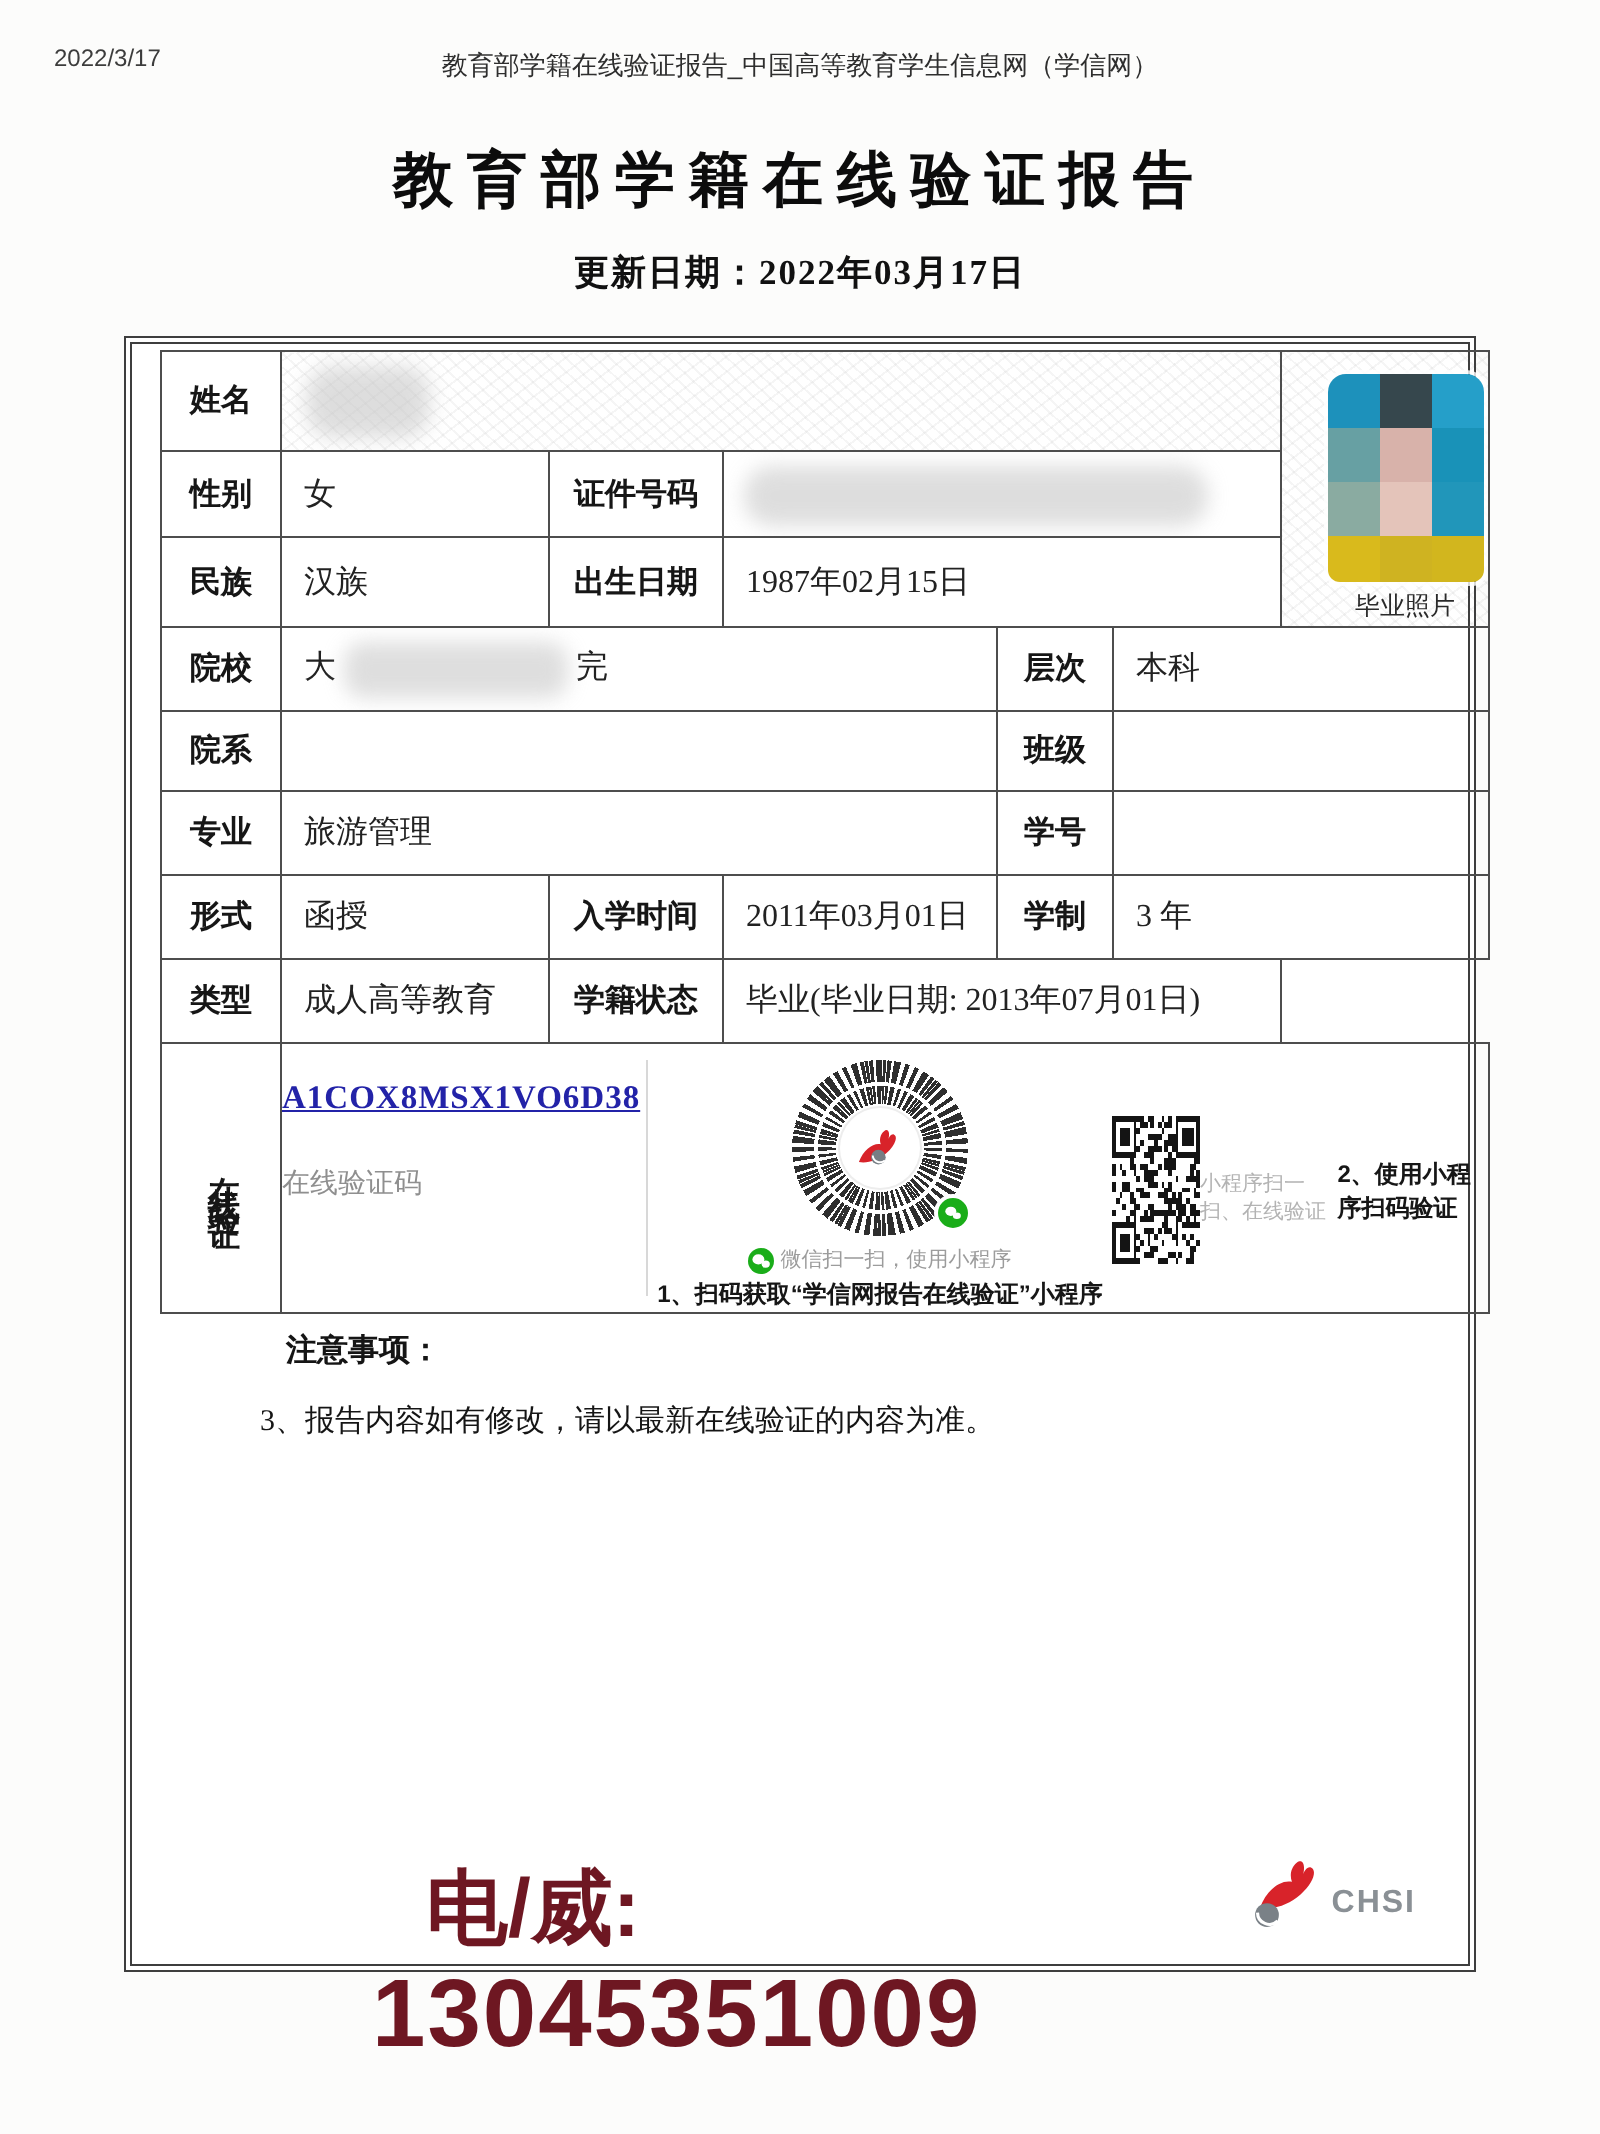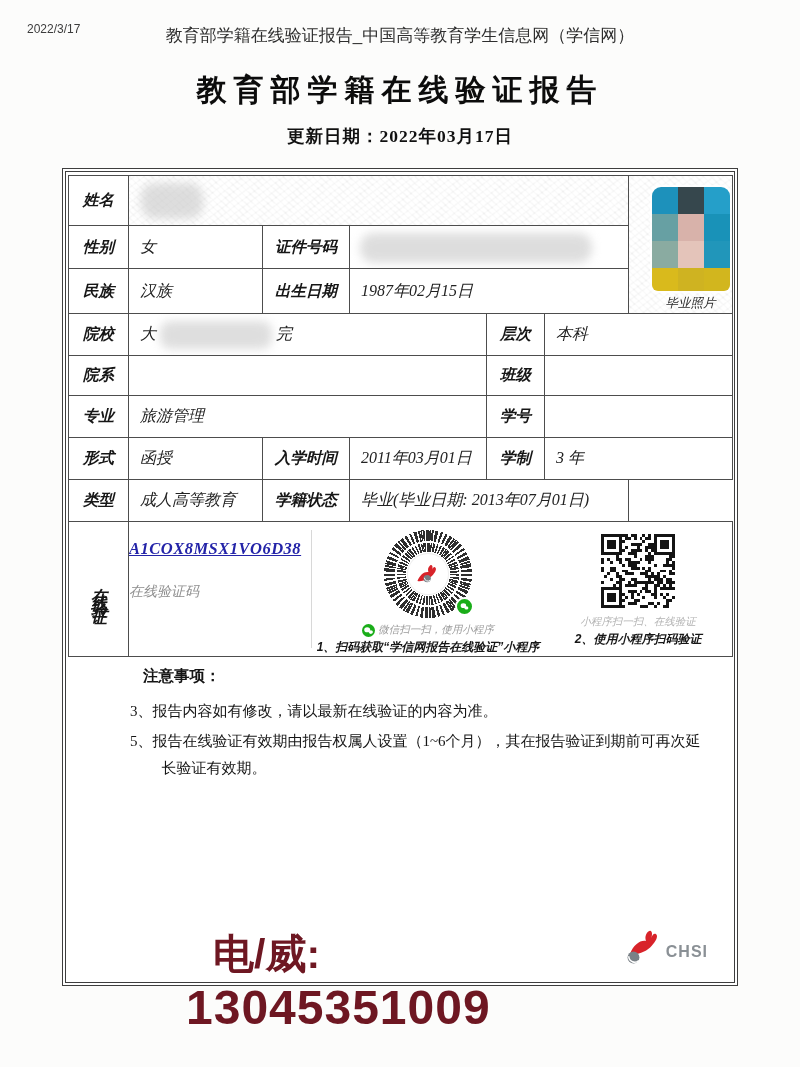"教育部学籍在线验证报告_中国高等教育学生信息网（学信网）" .browser-title { font-size: 17px -> 13px }
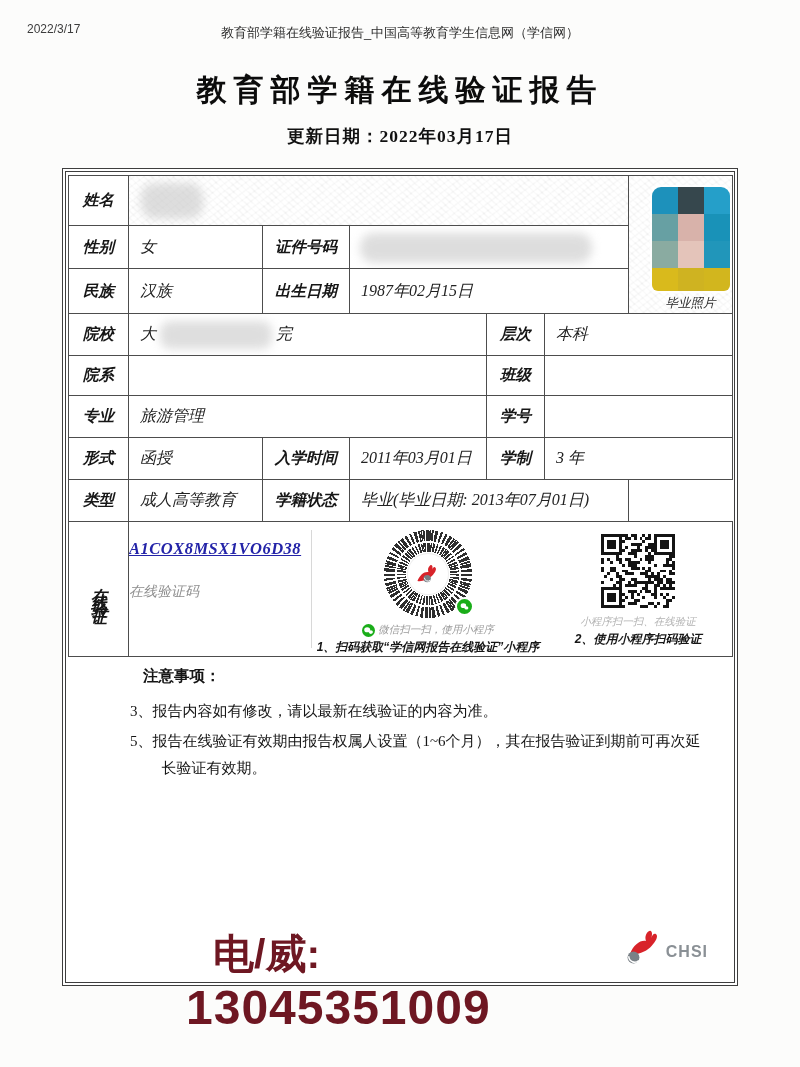"姓名" table.info { font-style: italic -> none; left: 2px -> 14px }
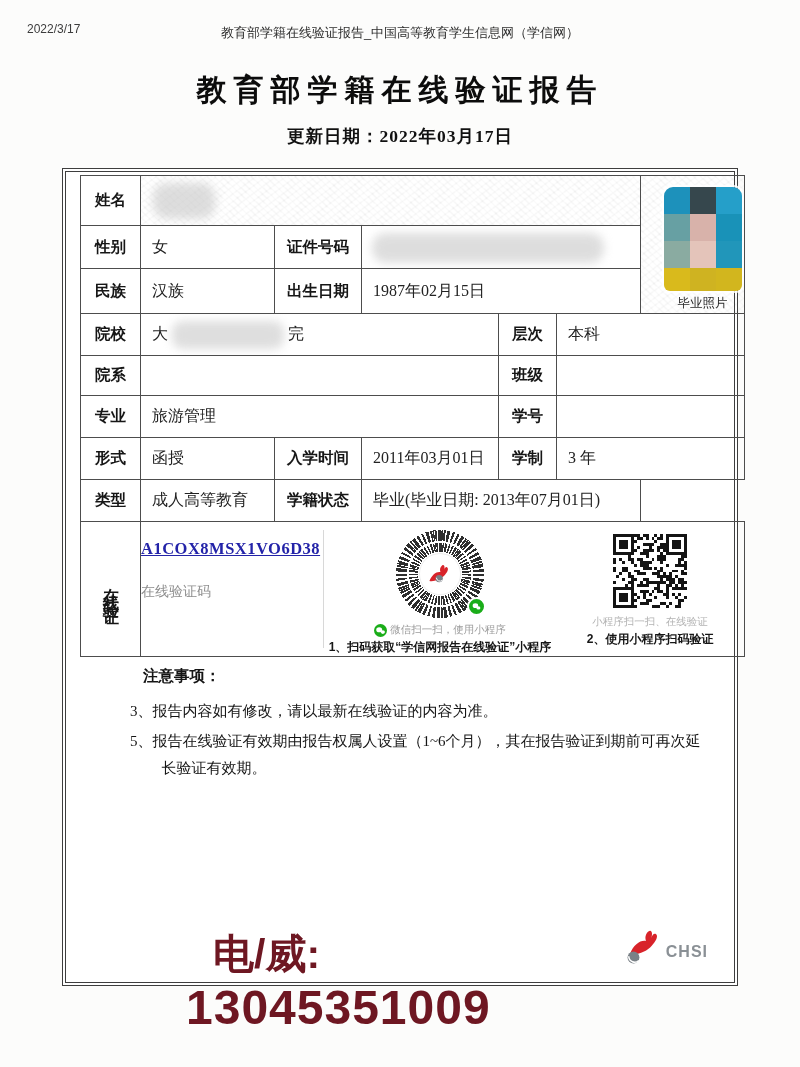"小程序扫一扫、在线验证" .v-mini { flex-direction: column -> row }
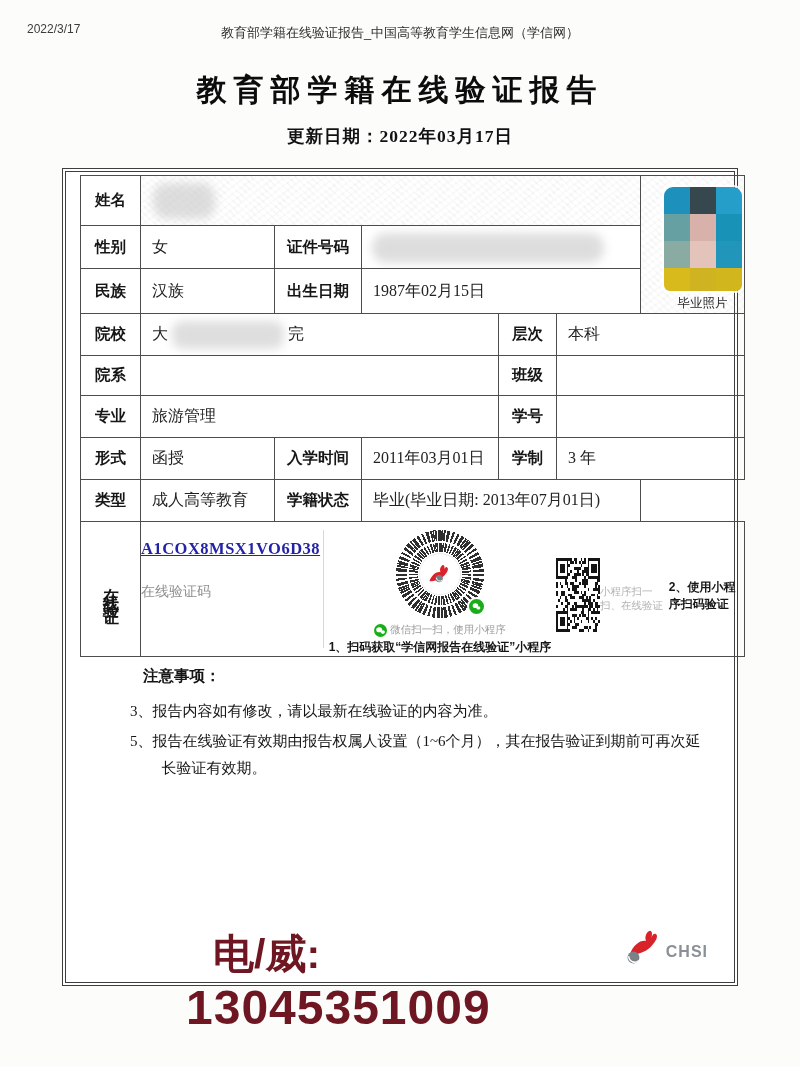"5、报告在线验证有效期由报告权属人设置（1~6个月），其在报告验证到期前可再次延" li { html: <li>5、报告在线验证有效期由报告权属人设置（1~6个月），其在报告验证到期前可再次延长验证有效期。</li> -> none }
